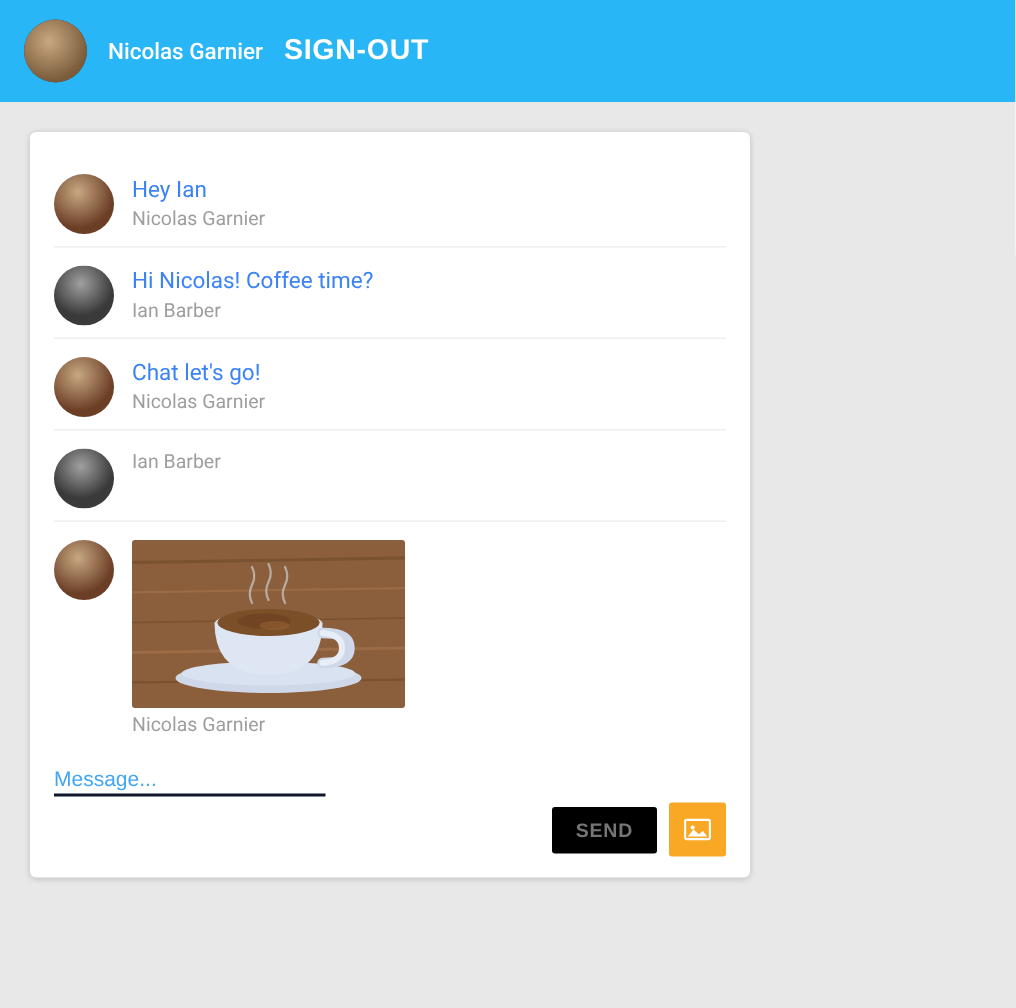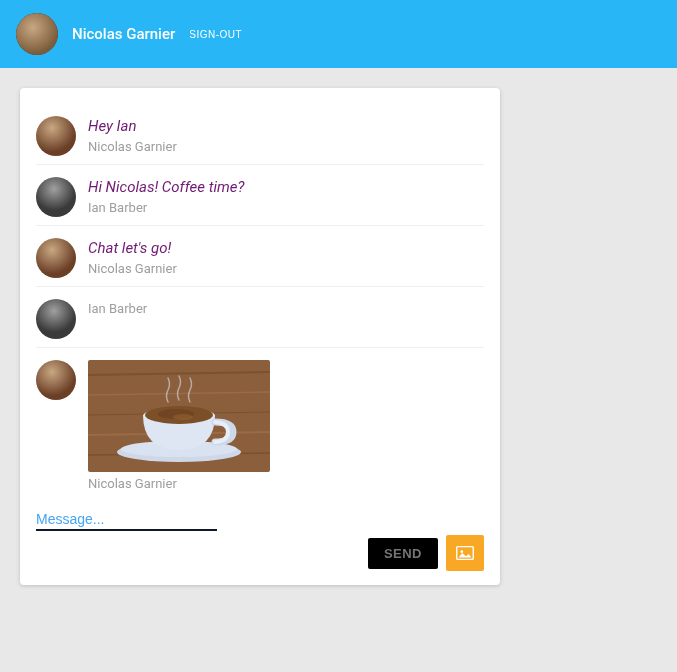"SIGN-OUT" .sign-out-btn { font-size: 10px -> 19px; font-weight: 400 -> 700 }
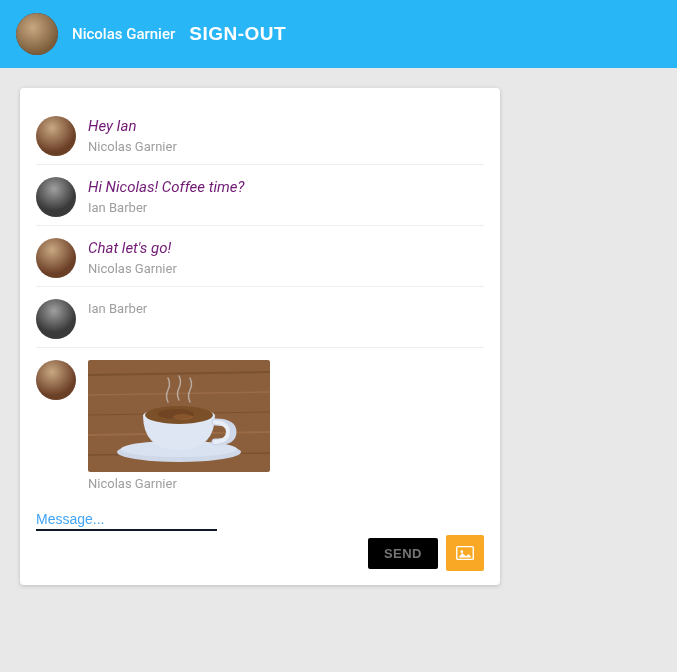"Hey Ian" .msg-text { color: #701a75 -> #3b82f6; font-style: italic -> none }
